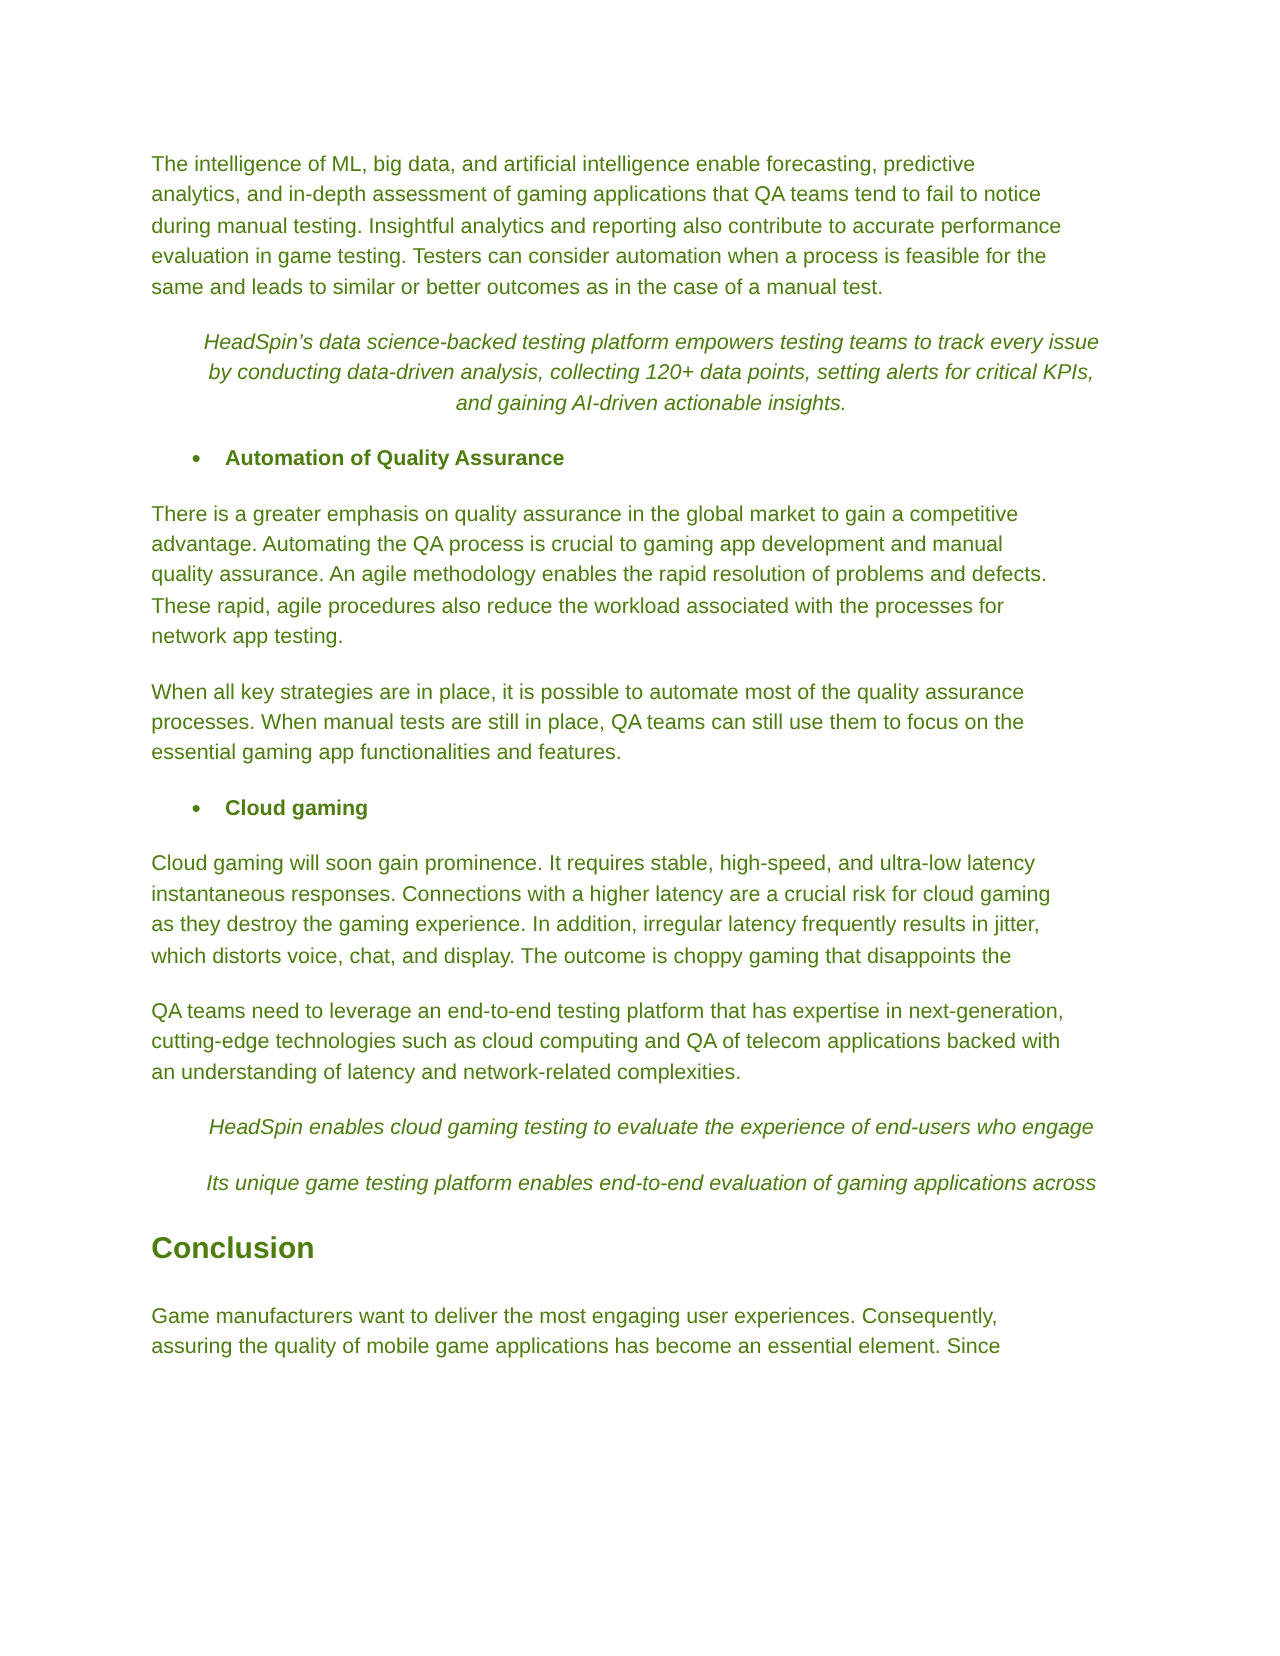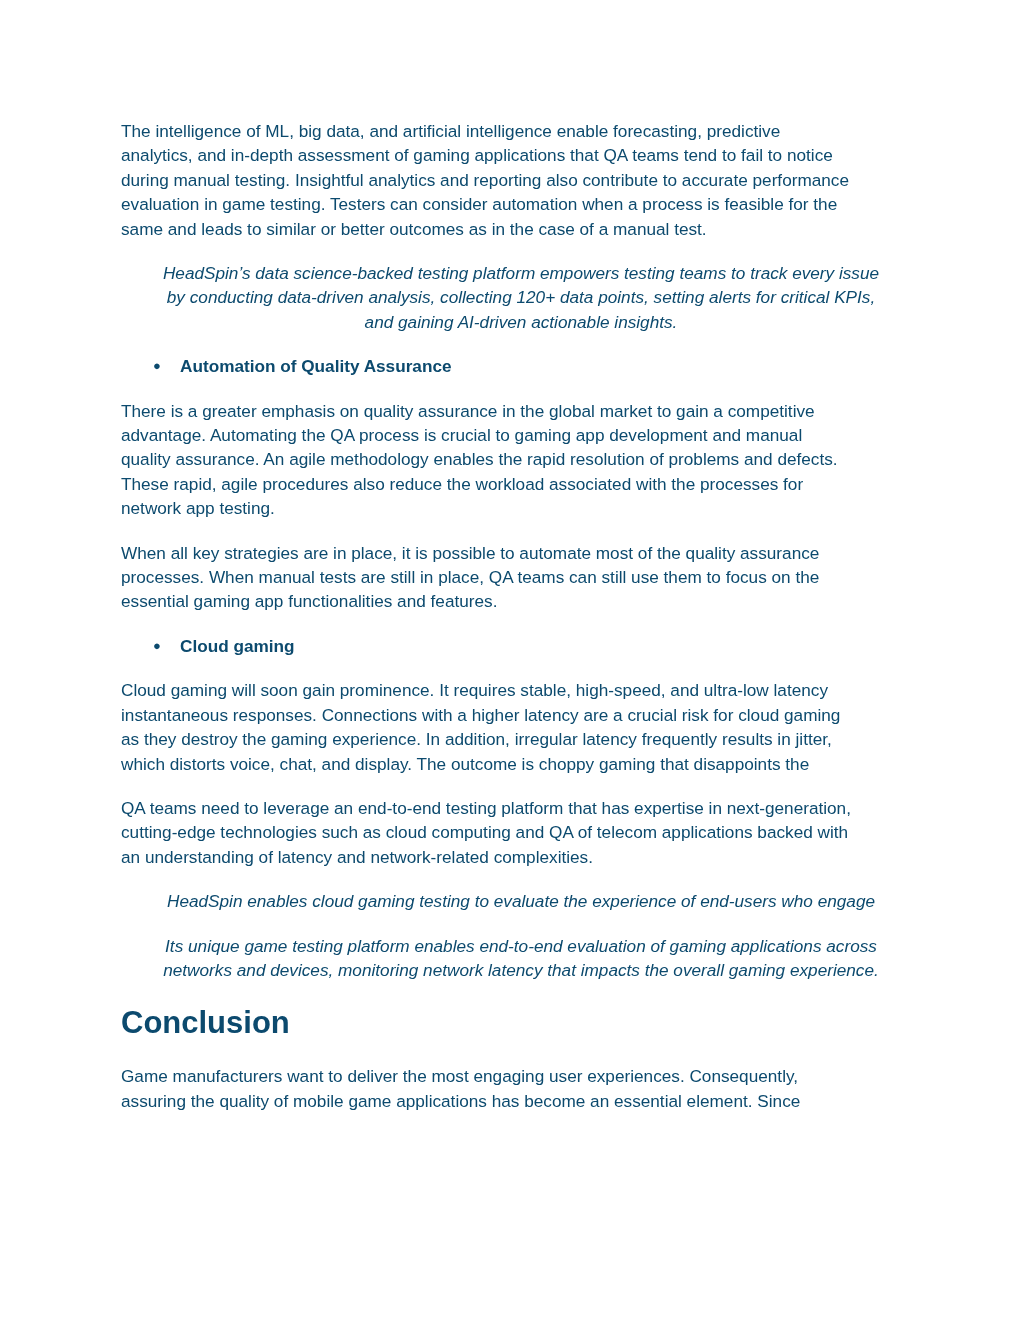"The intelligence of ML, big" .page { color: #0c4a6e -> #4d7c0f }
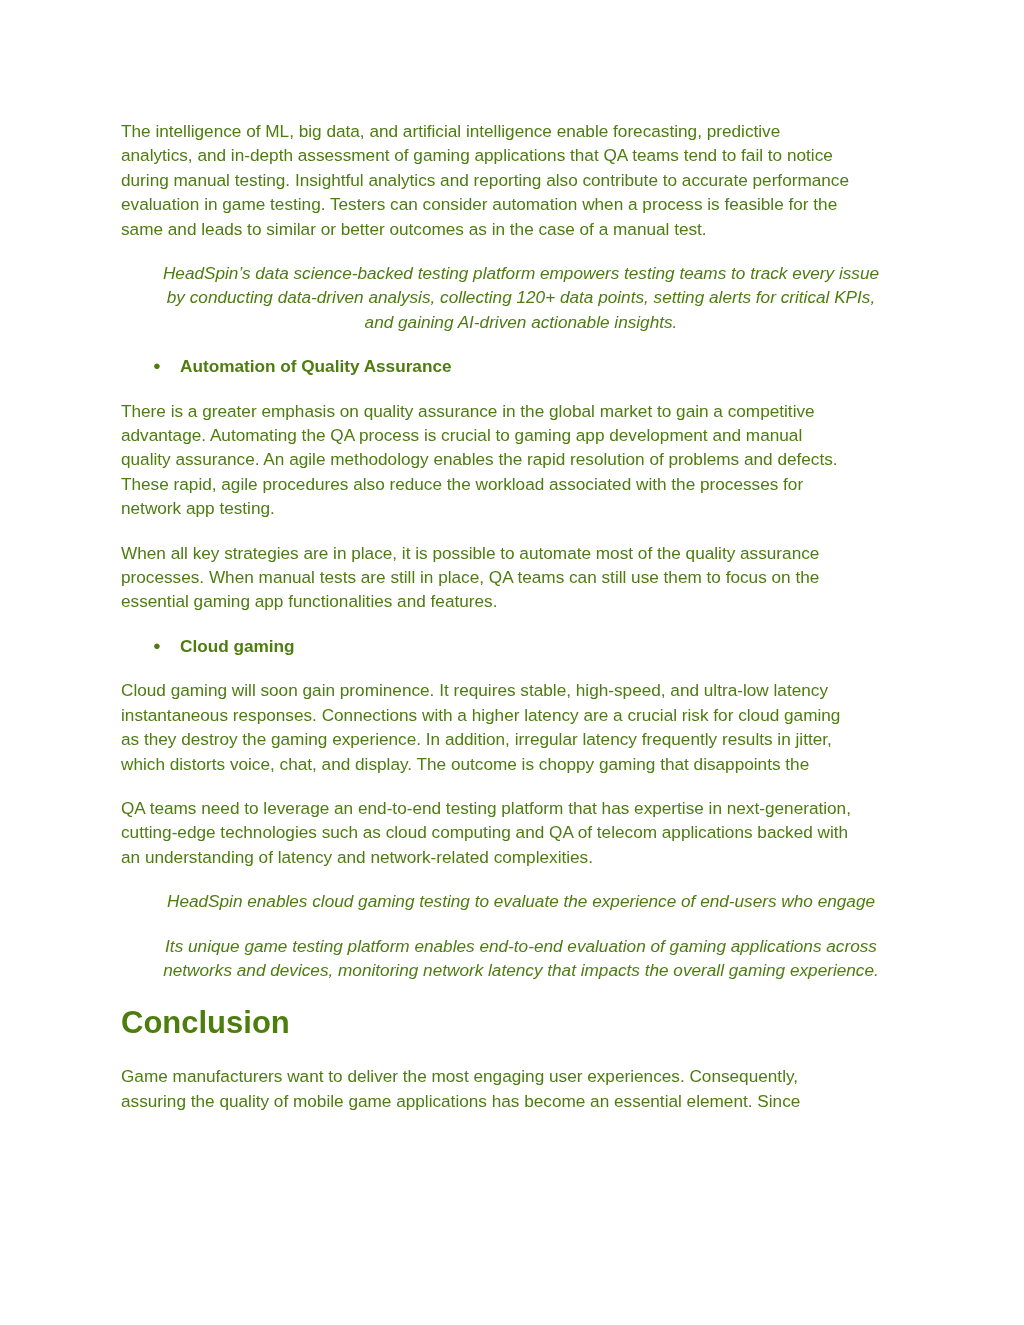"networks and devices, monitoring network" span.line { html: <span>networks and devices, monitoring network latency that impacts the overall gaming experience.</span> -> none }
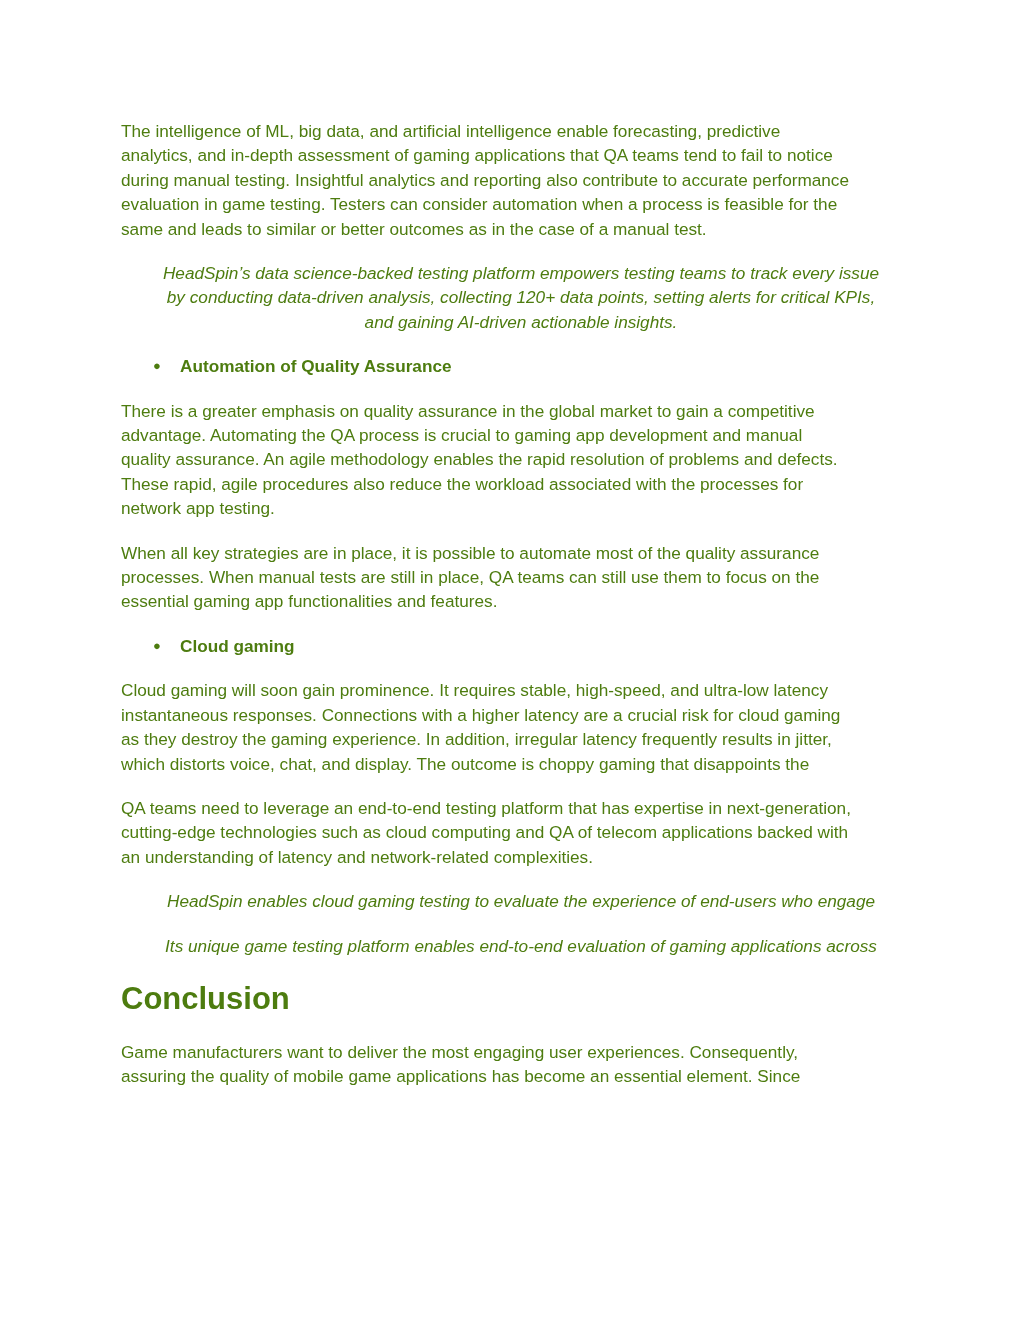"Conclusion" .heading { font-size: 31px -> 24px }
